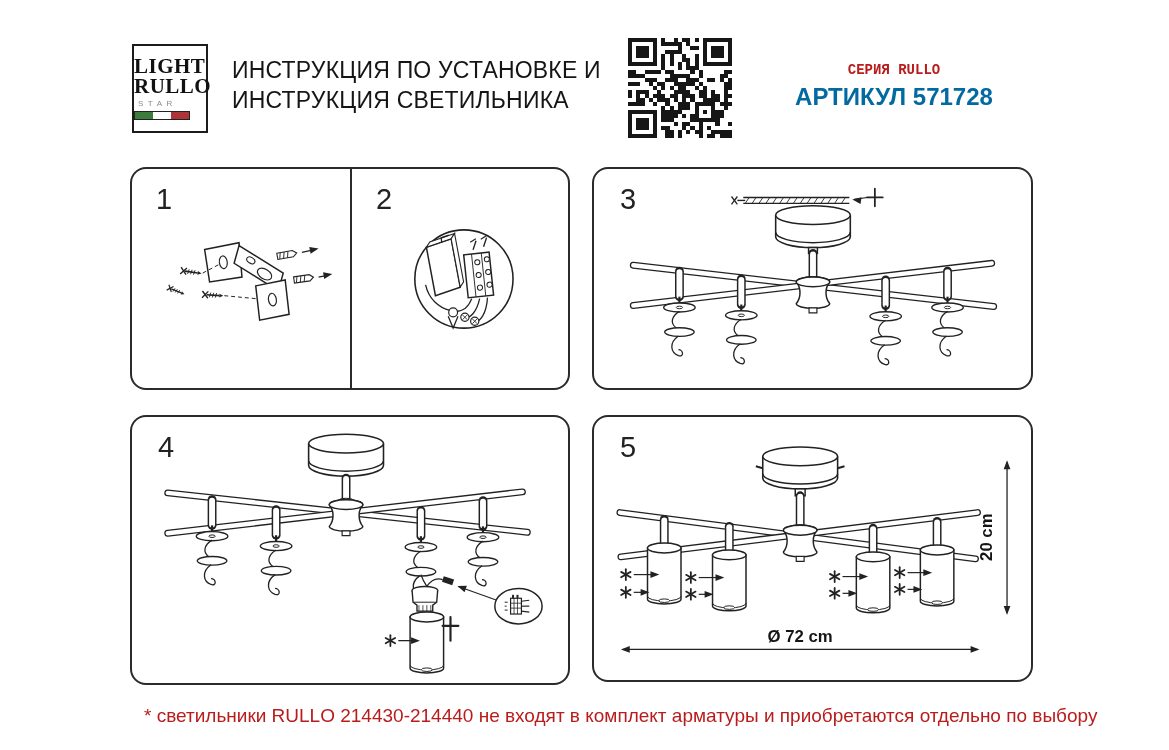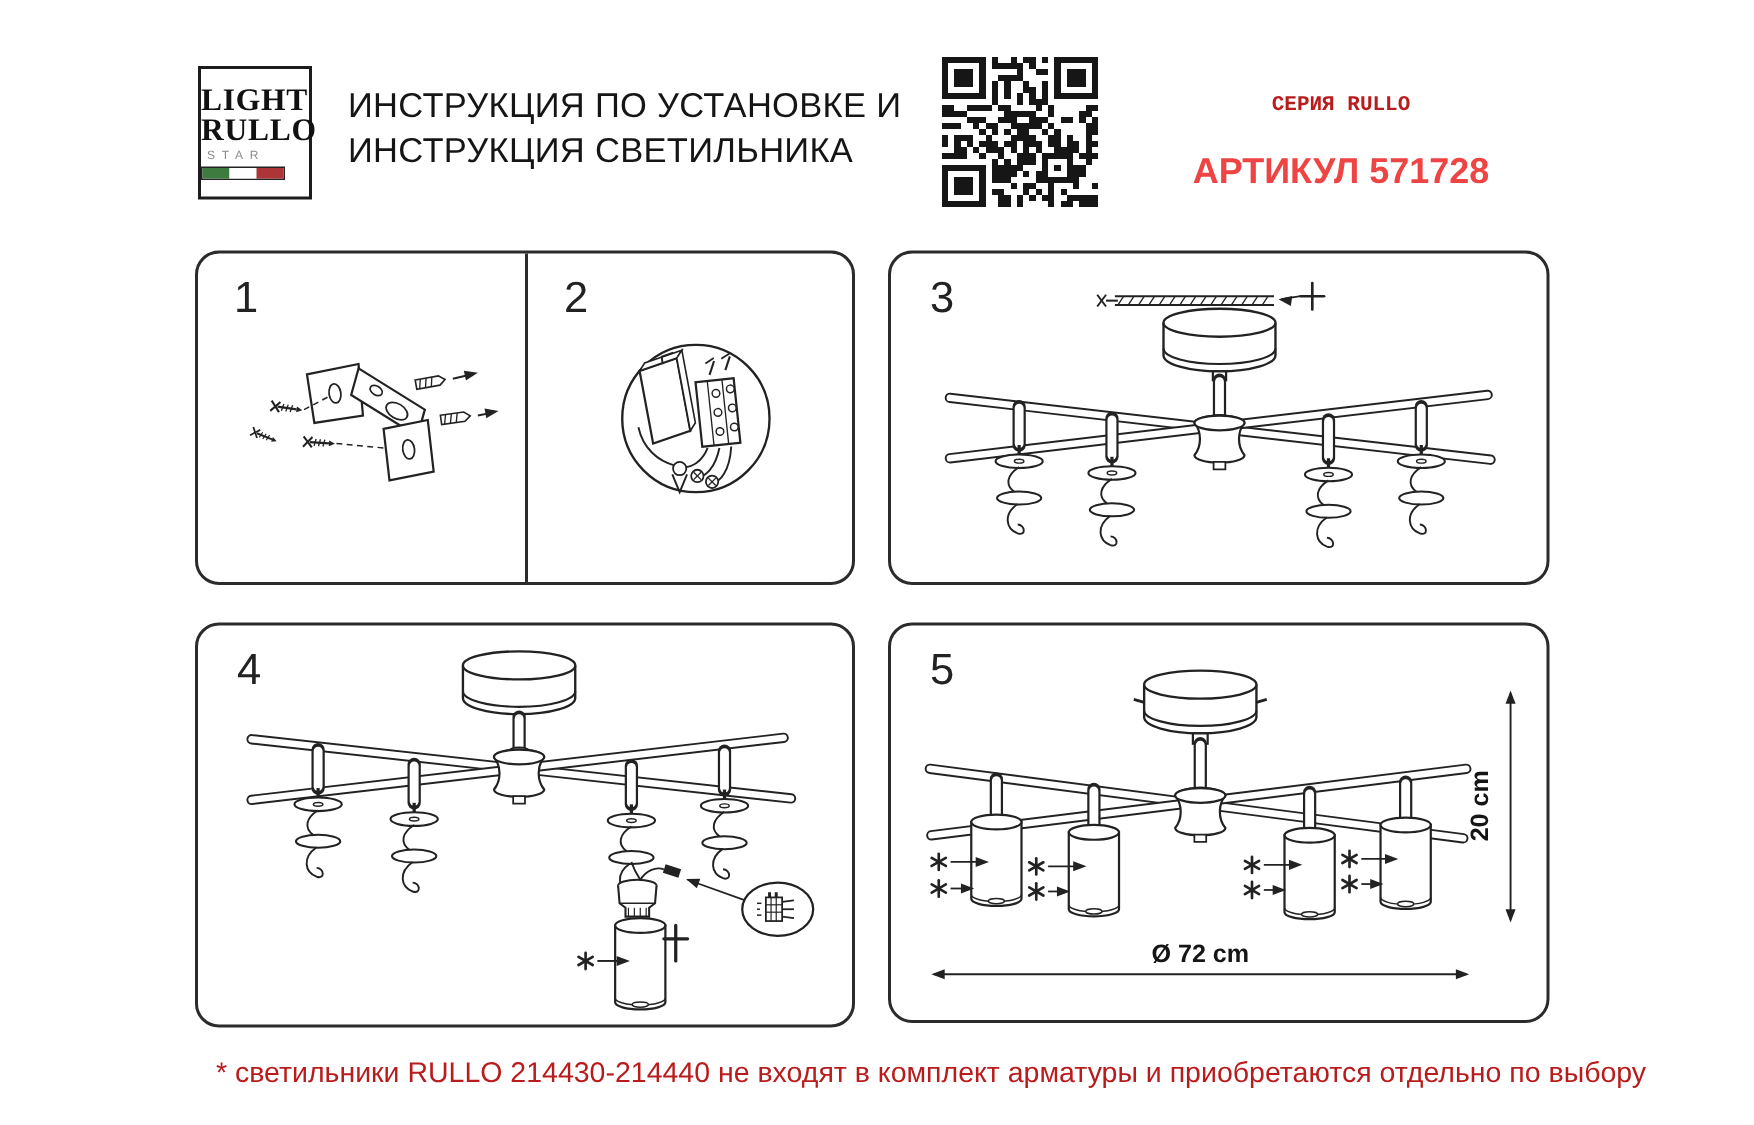"АРТИКУЛ 571728" .article { color: #ef4444 -> #0369a1; margin-top: 23px -> 5px }
